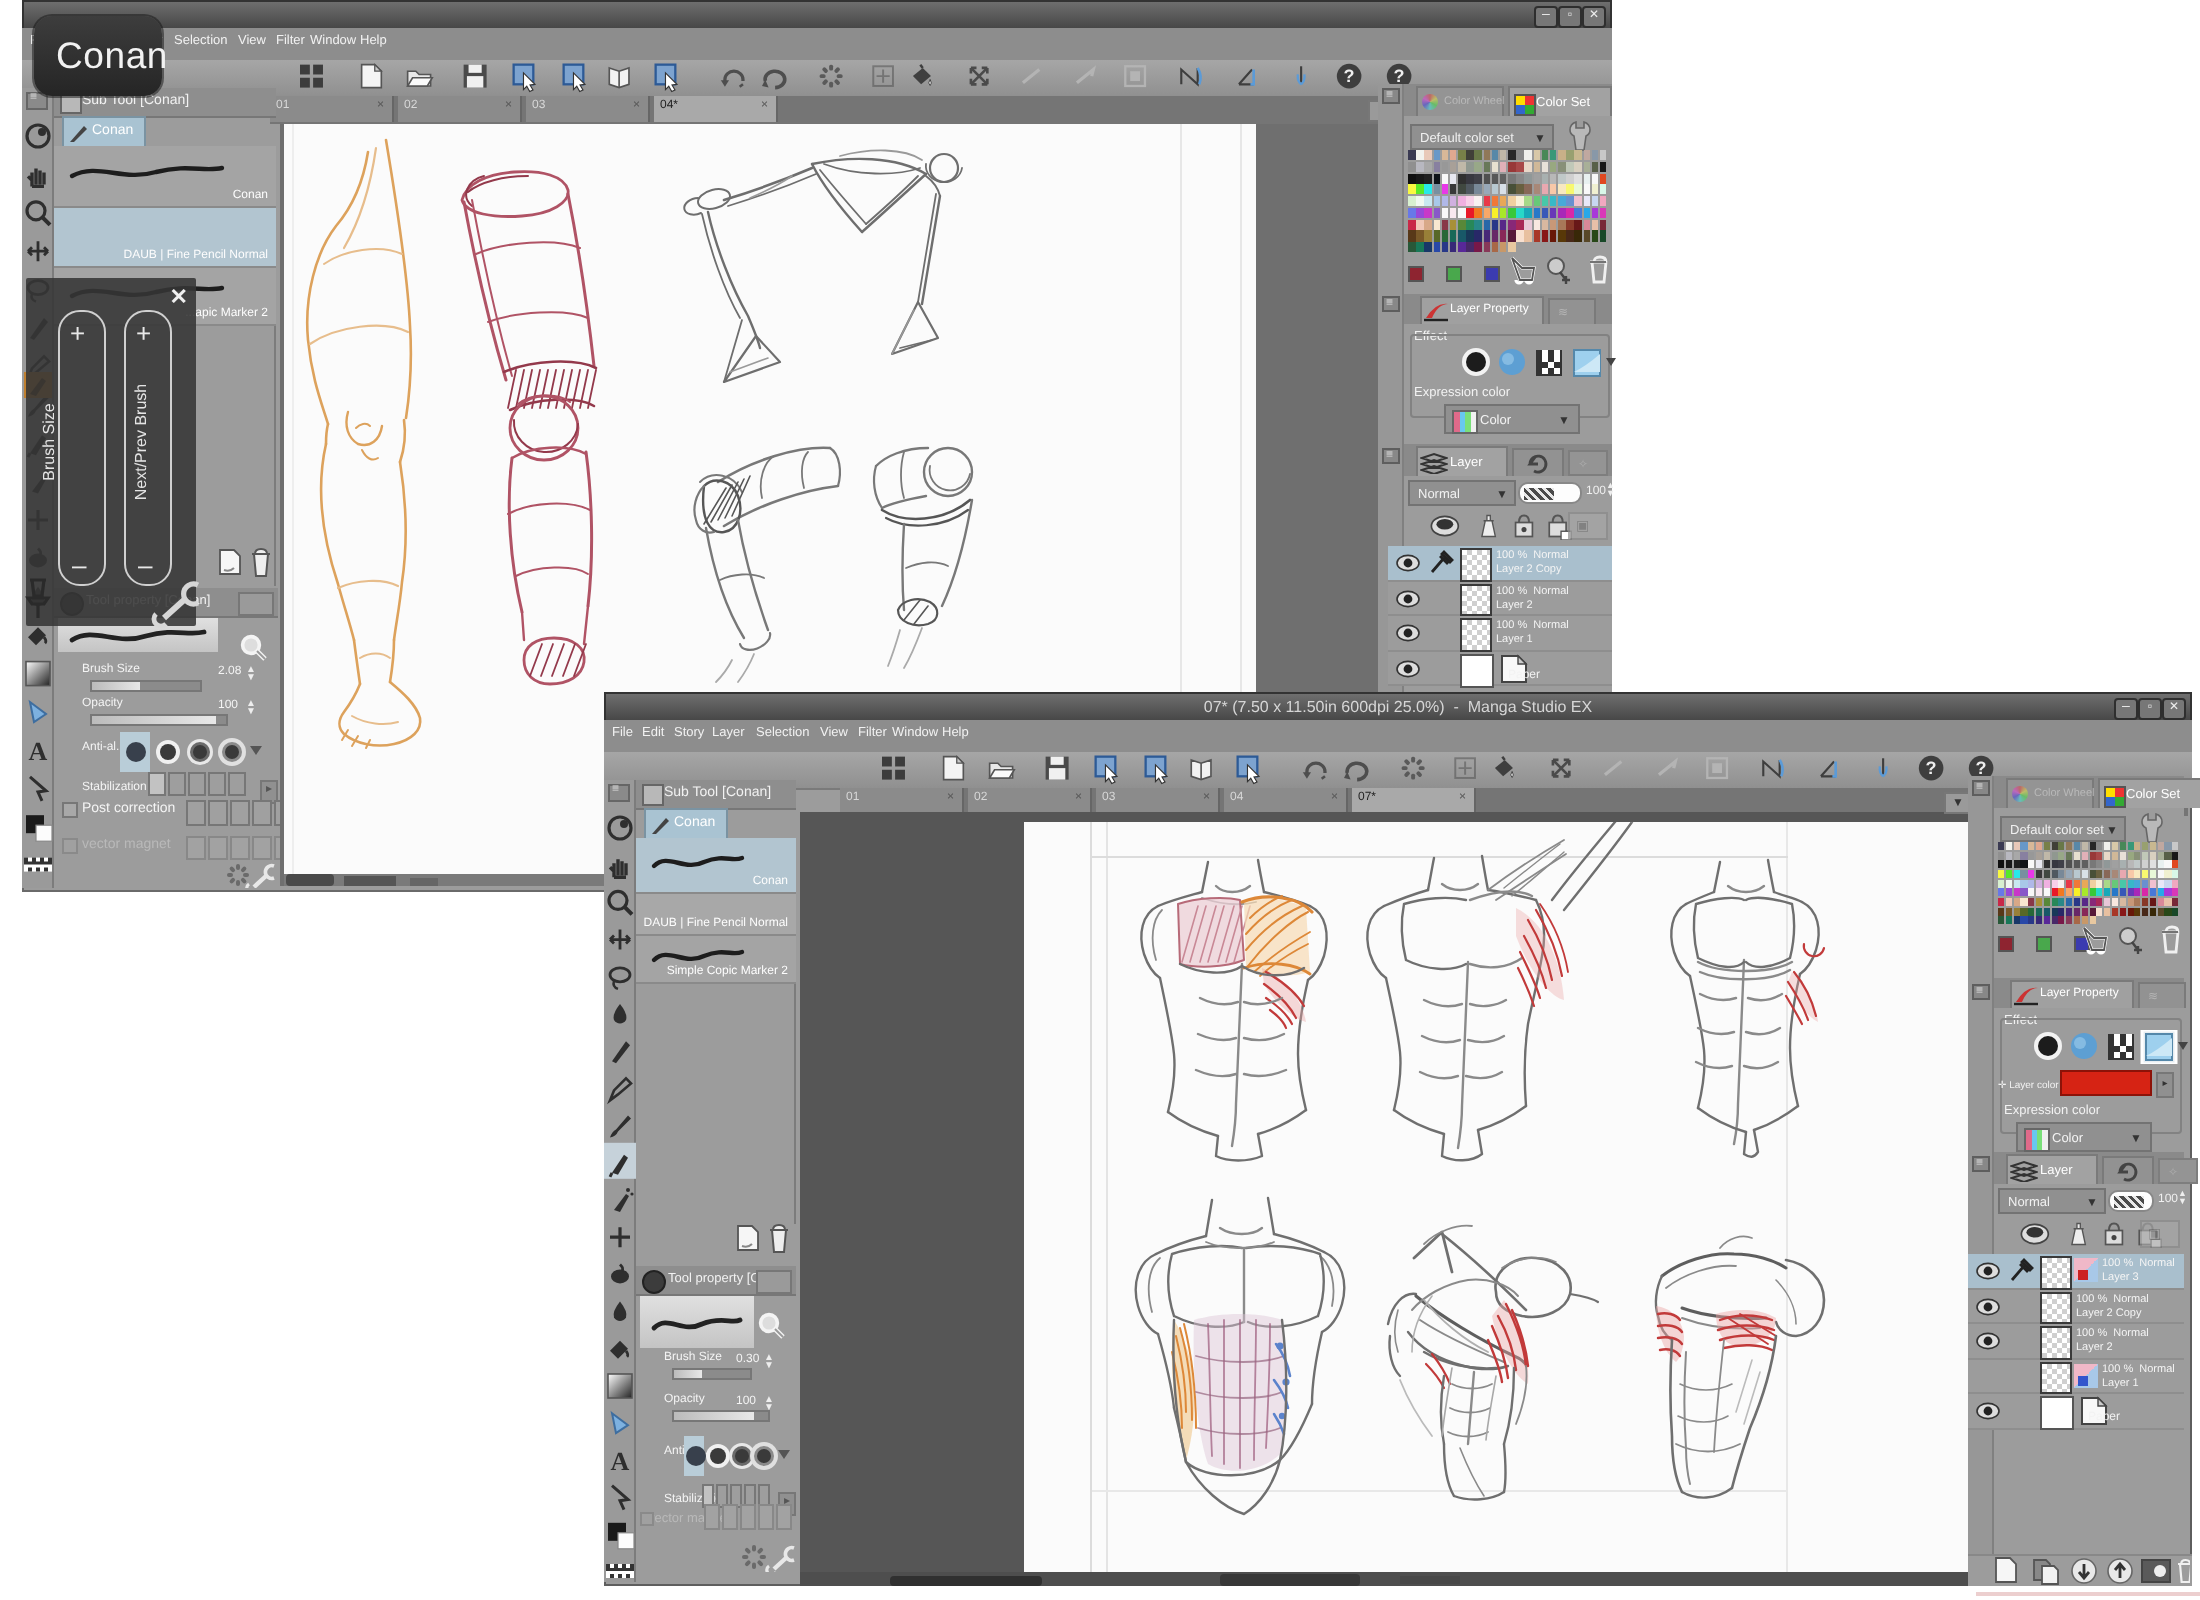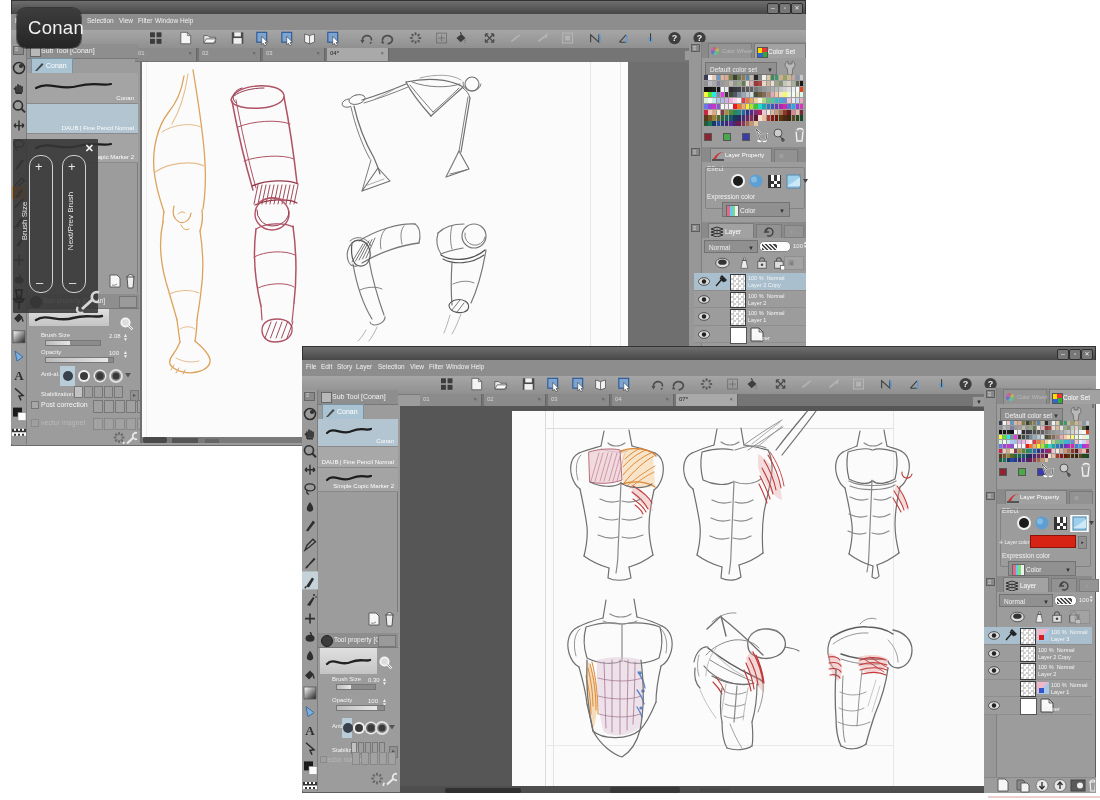"07* (7.50 x 11.50in 600dpi" span { html: none -> <span>07* (7.50 x 11.50in 600dpi 25.0%) &nbsp;-&nbsp; Manga Studio EX</span> }
